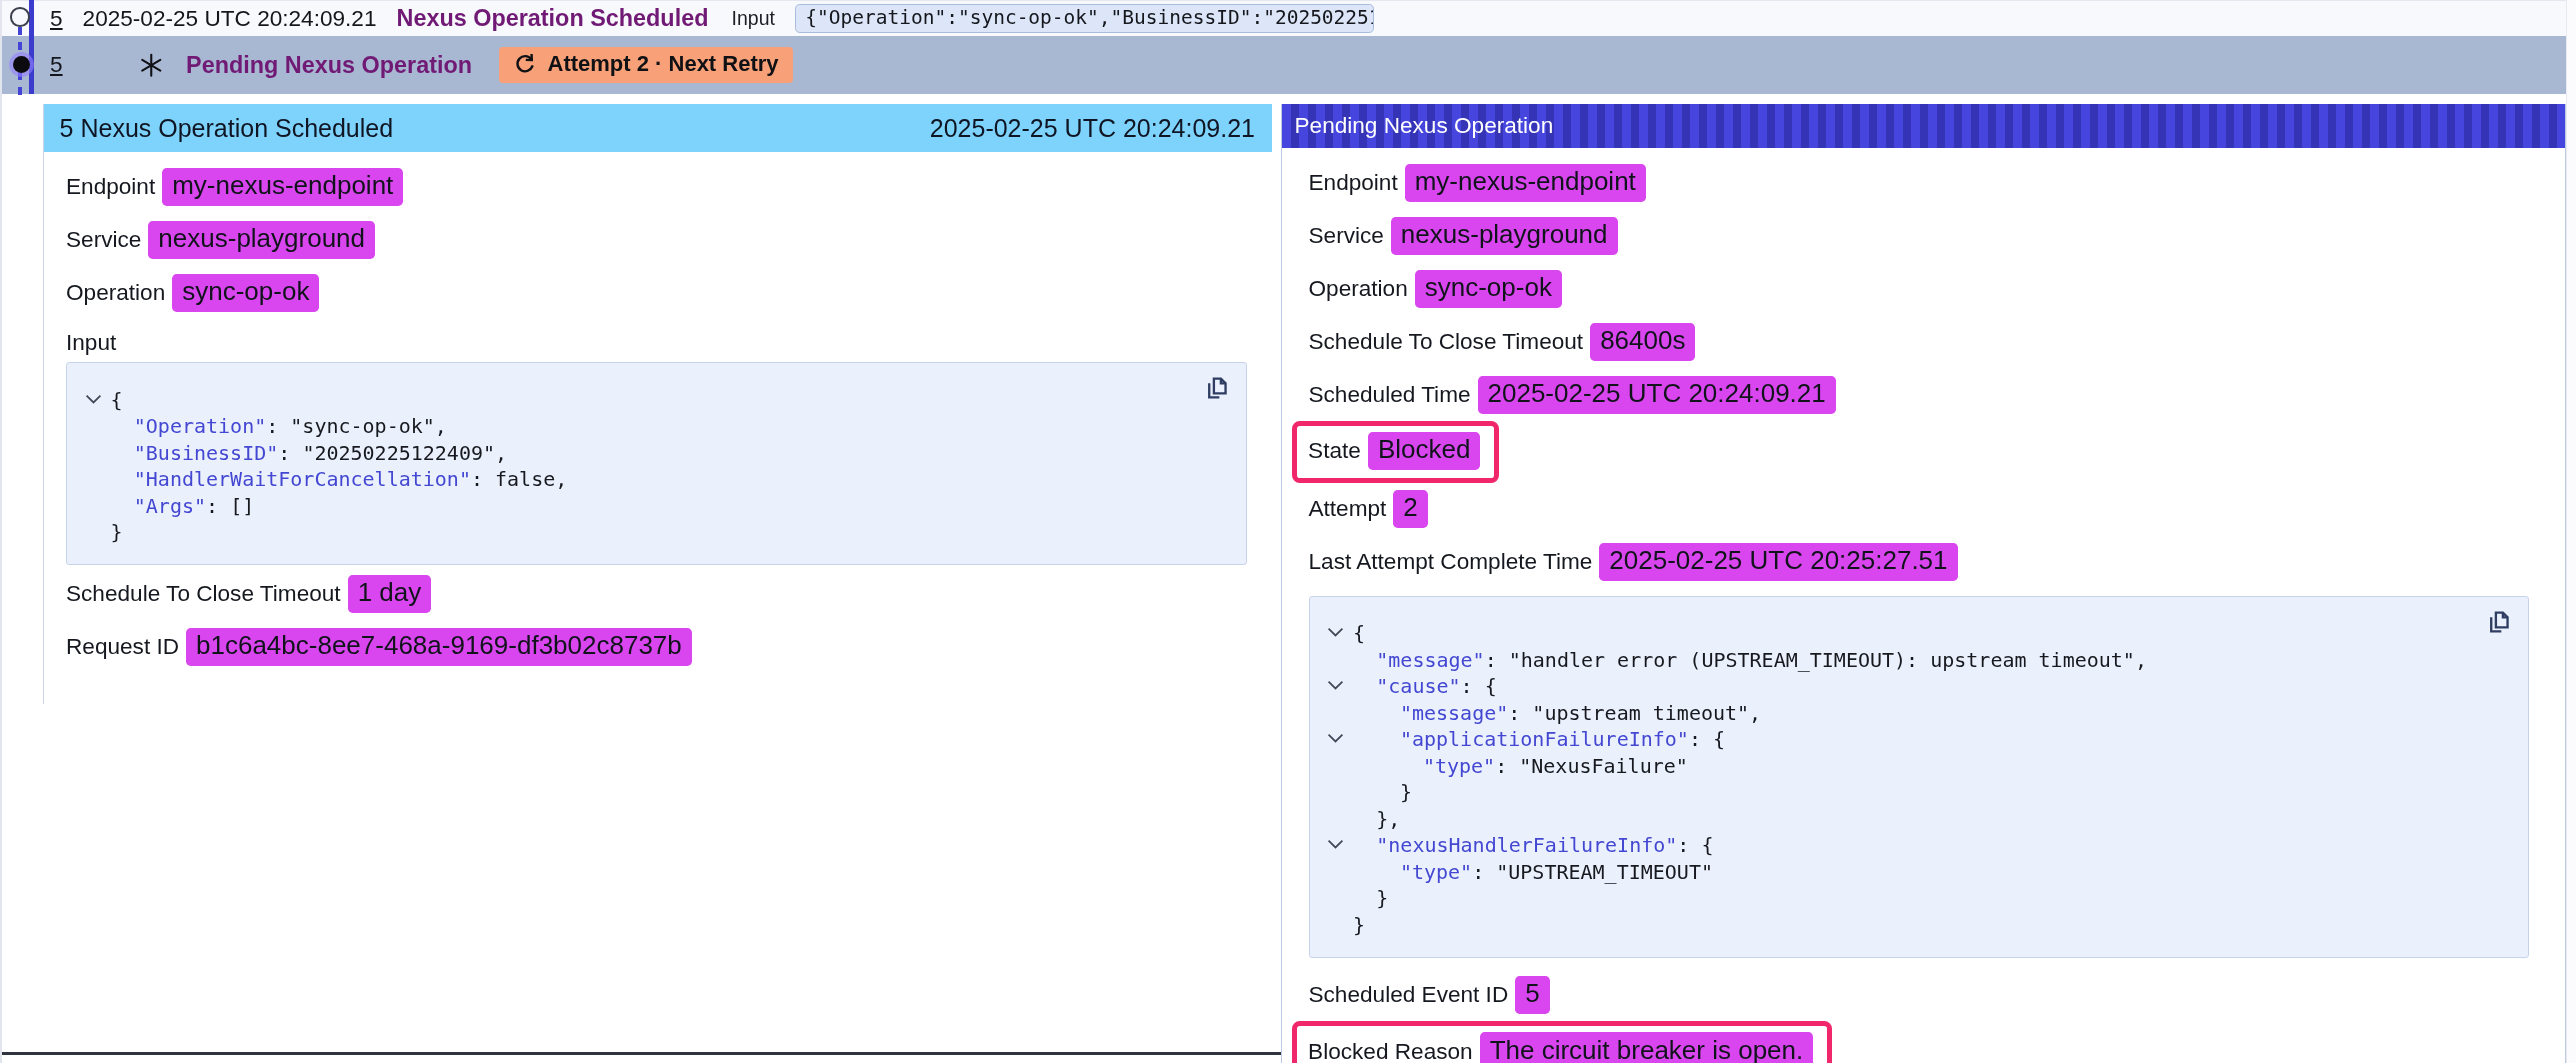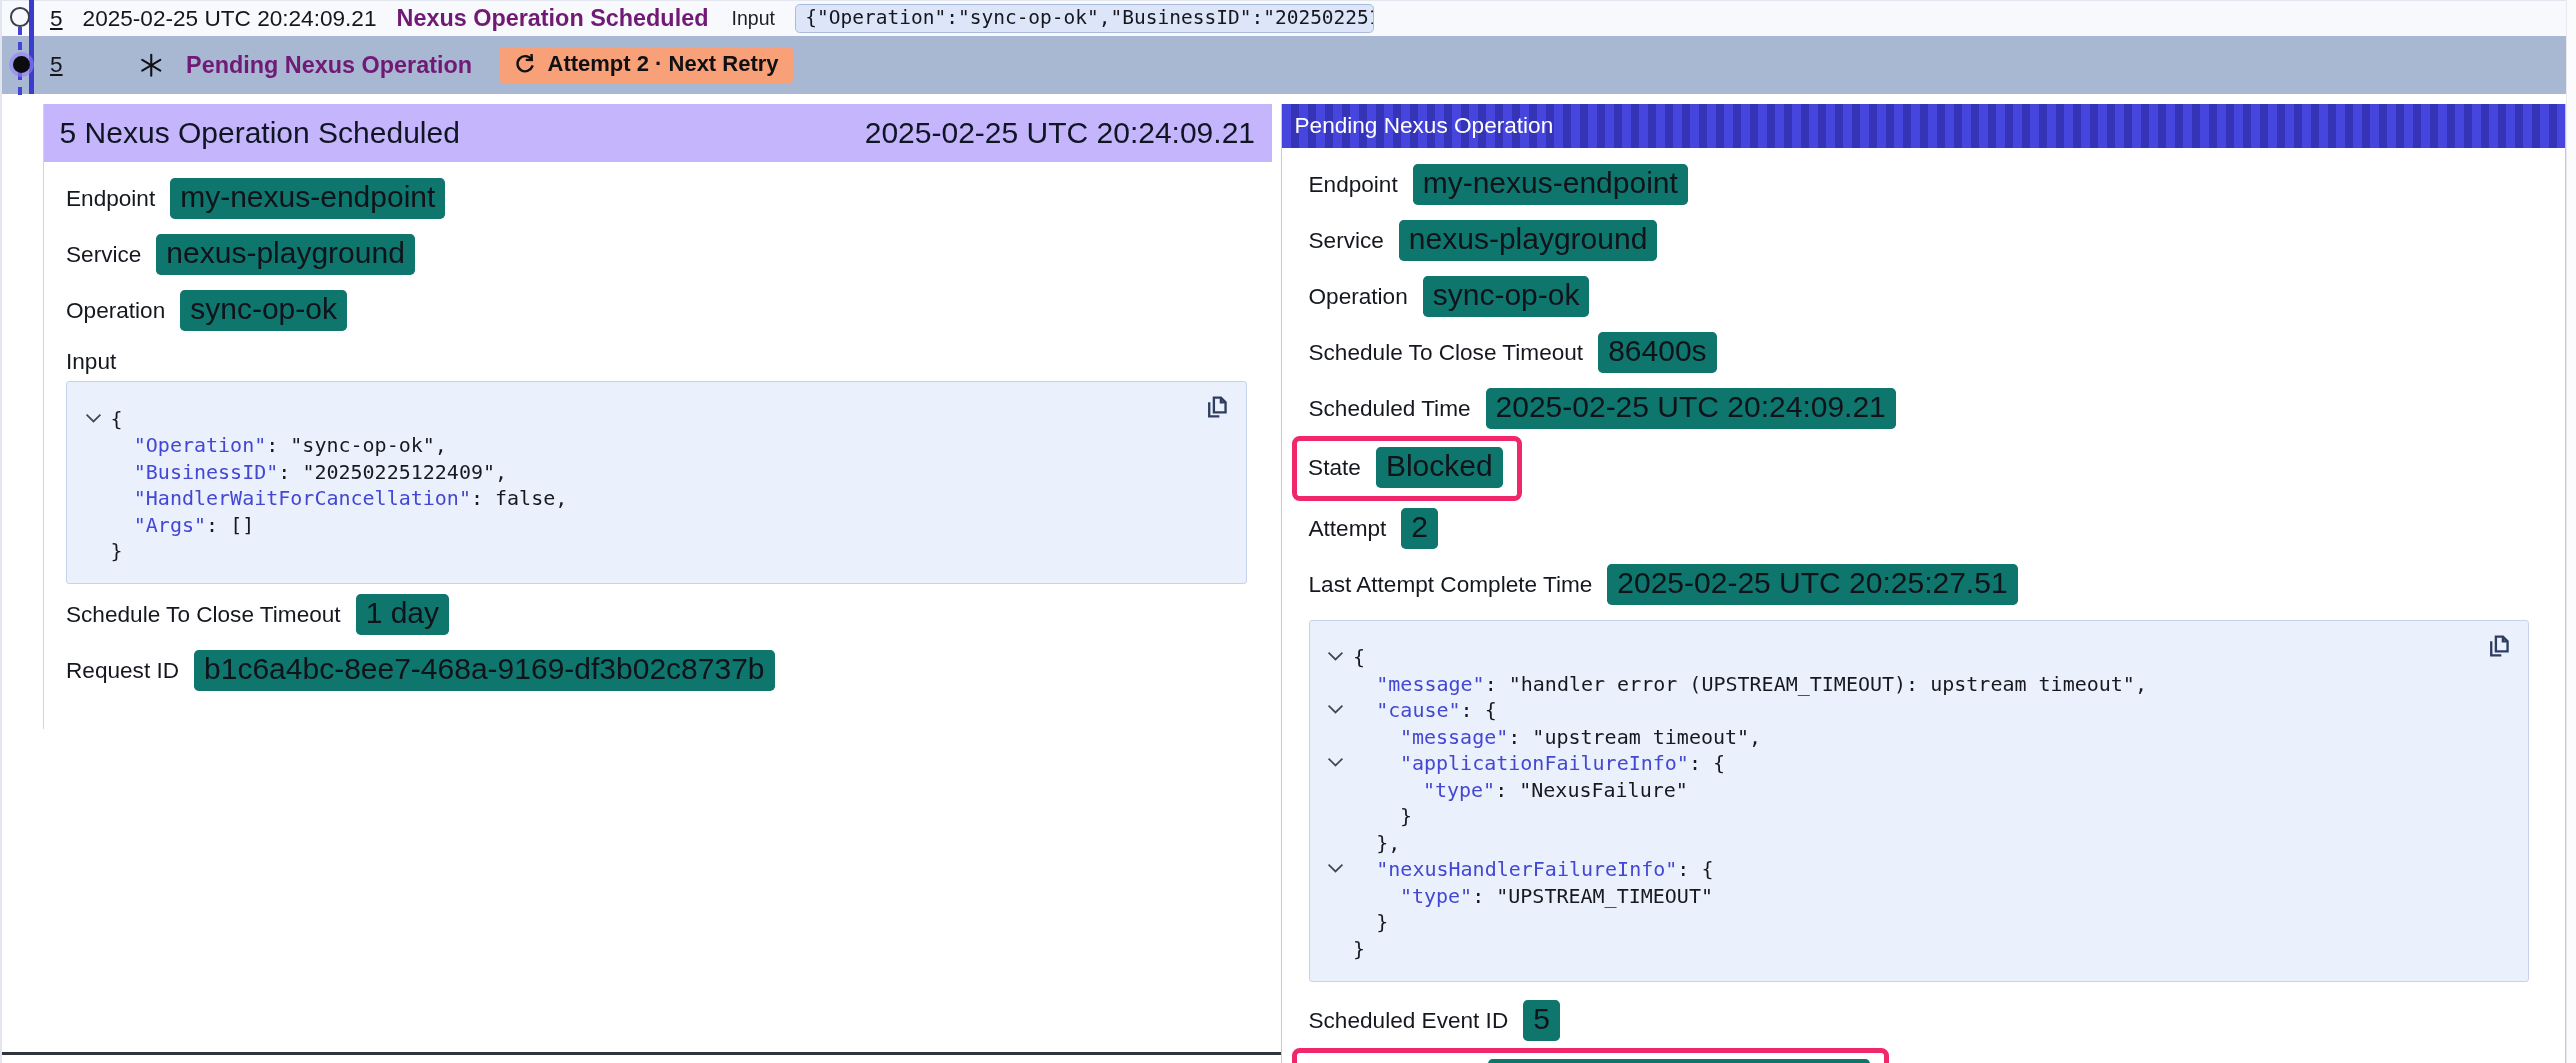"5 Nexus Operation Scheduled" .panel-header-light { background: #c4b5fd -> #7dd3fc; font-size: 30px -> 25px; height: 58px -> 48px }
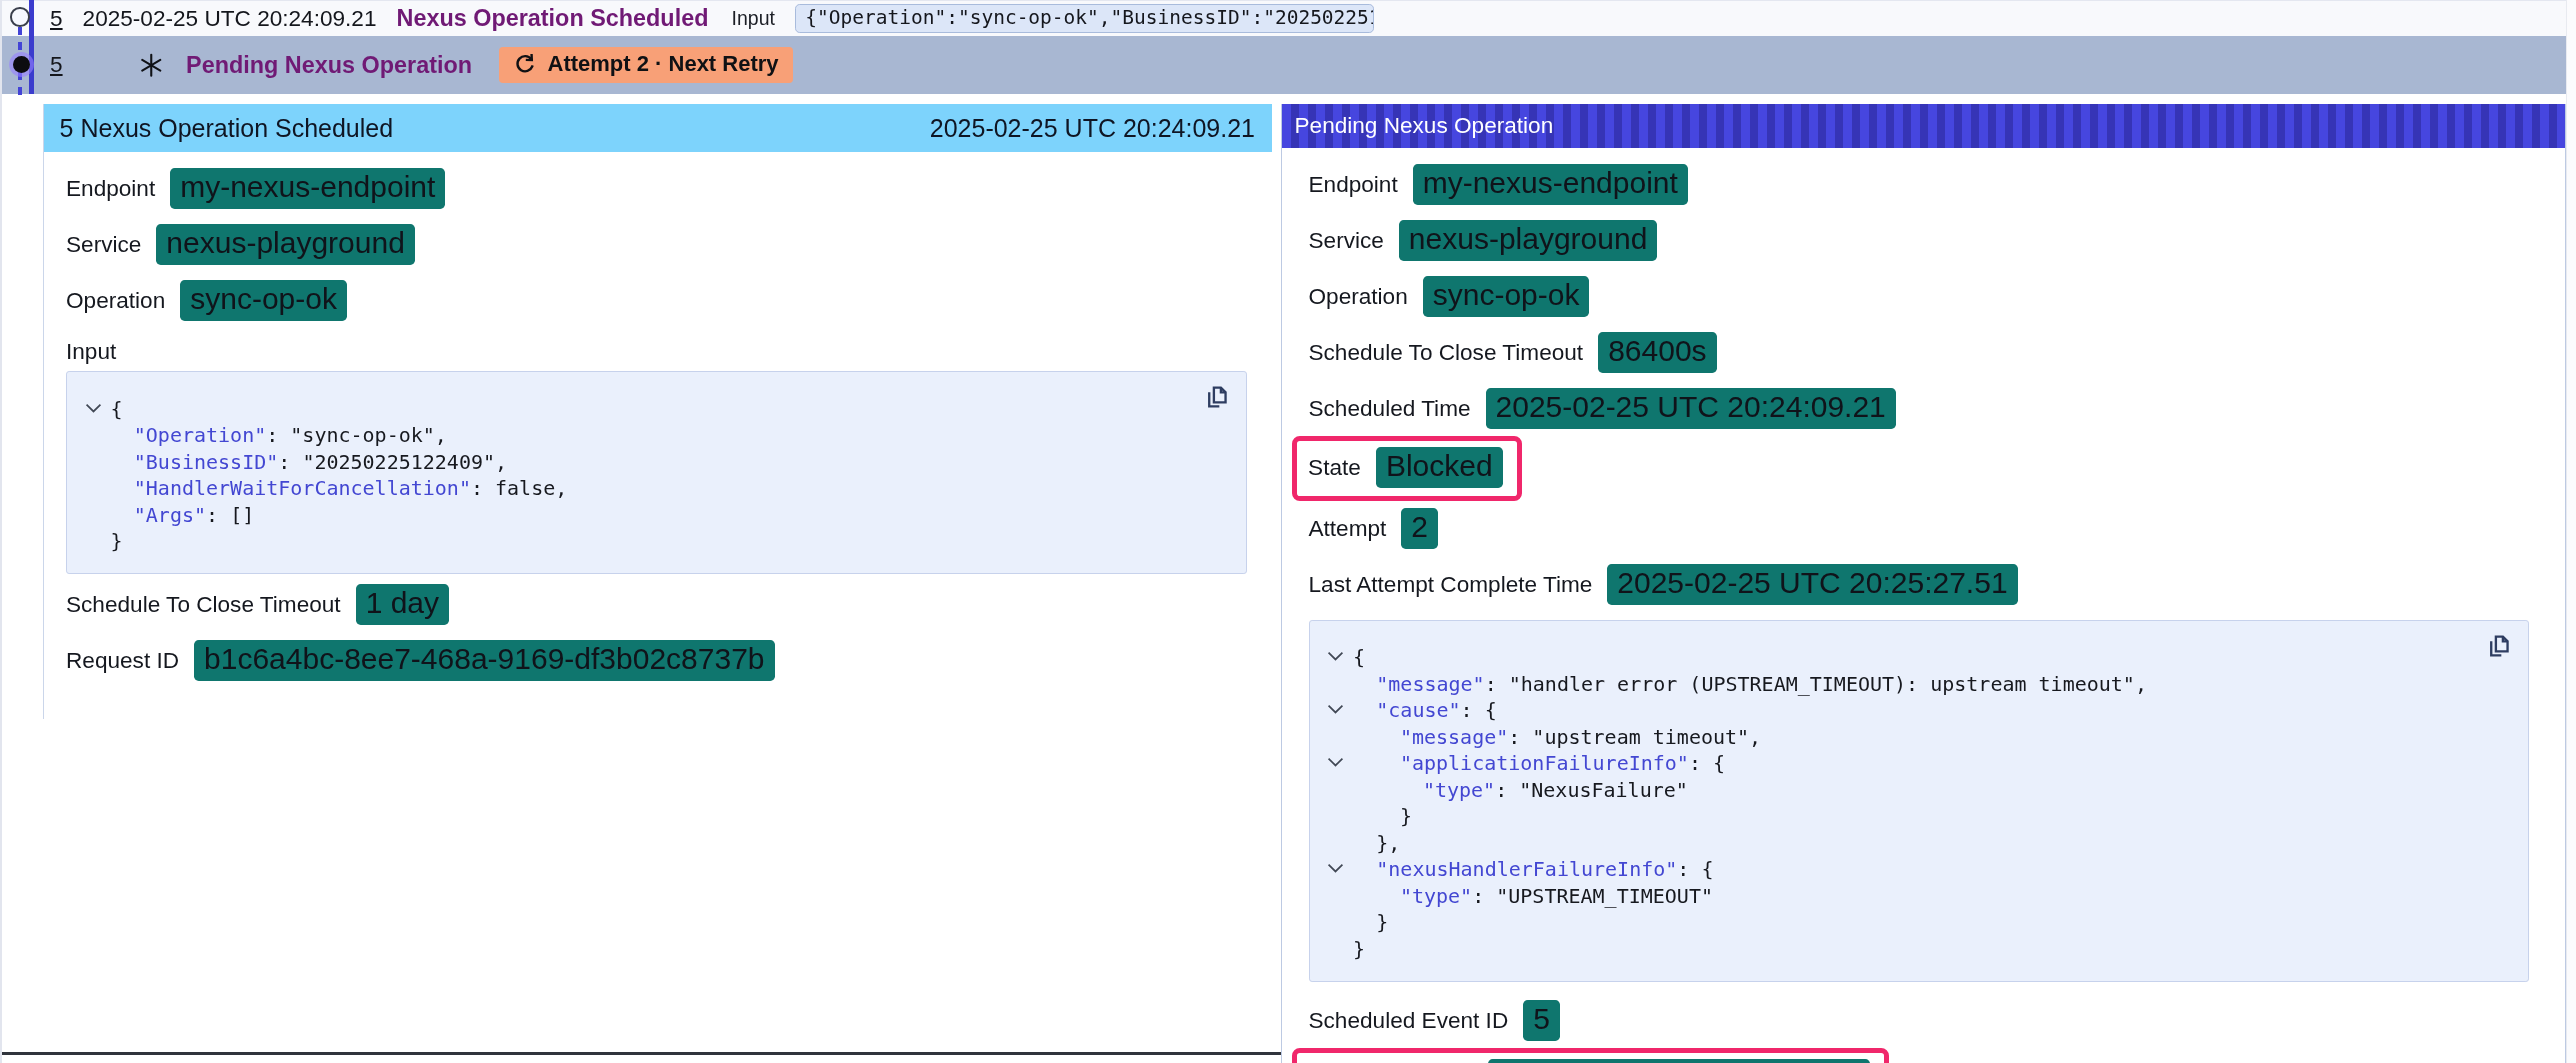"Endpoint" .field-inner { gap: 15px -> 7px }
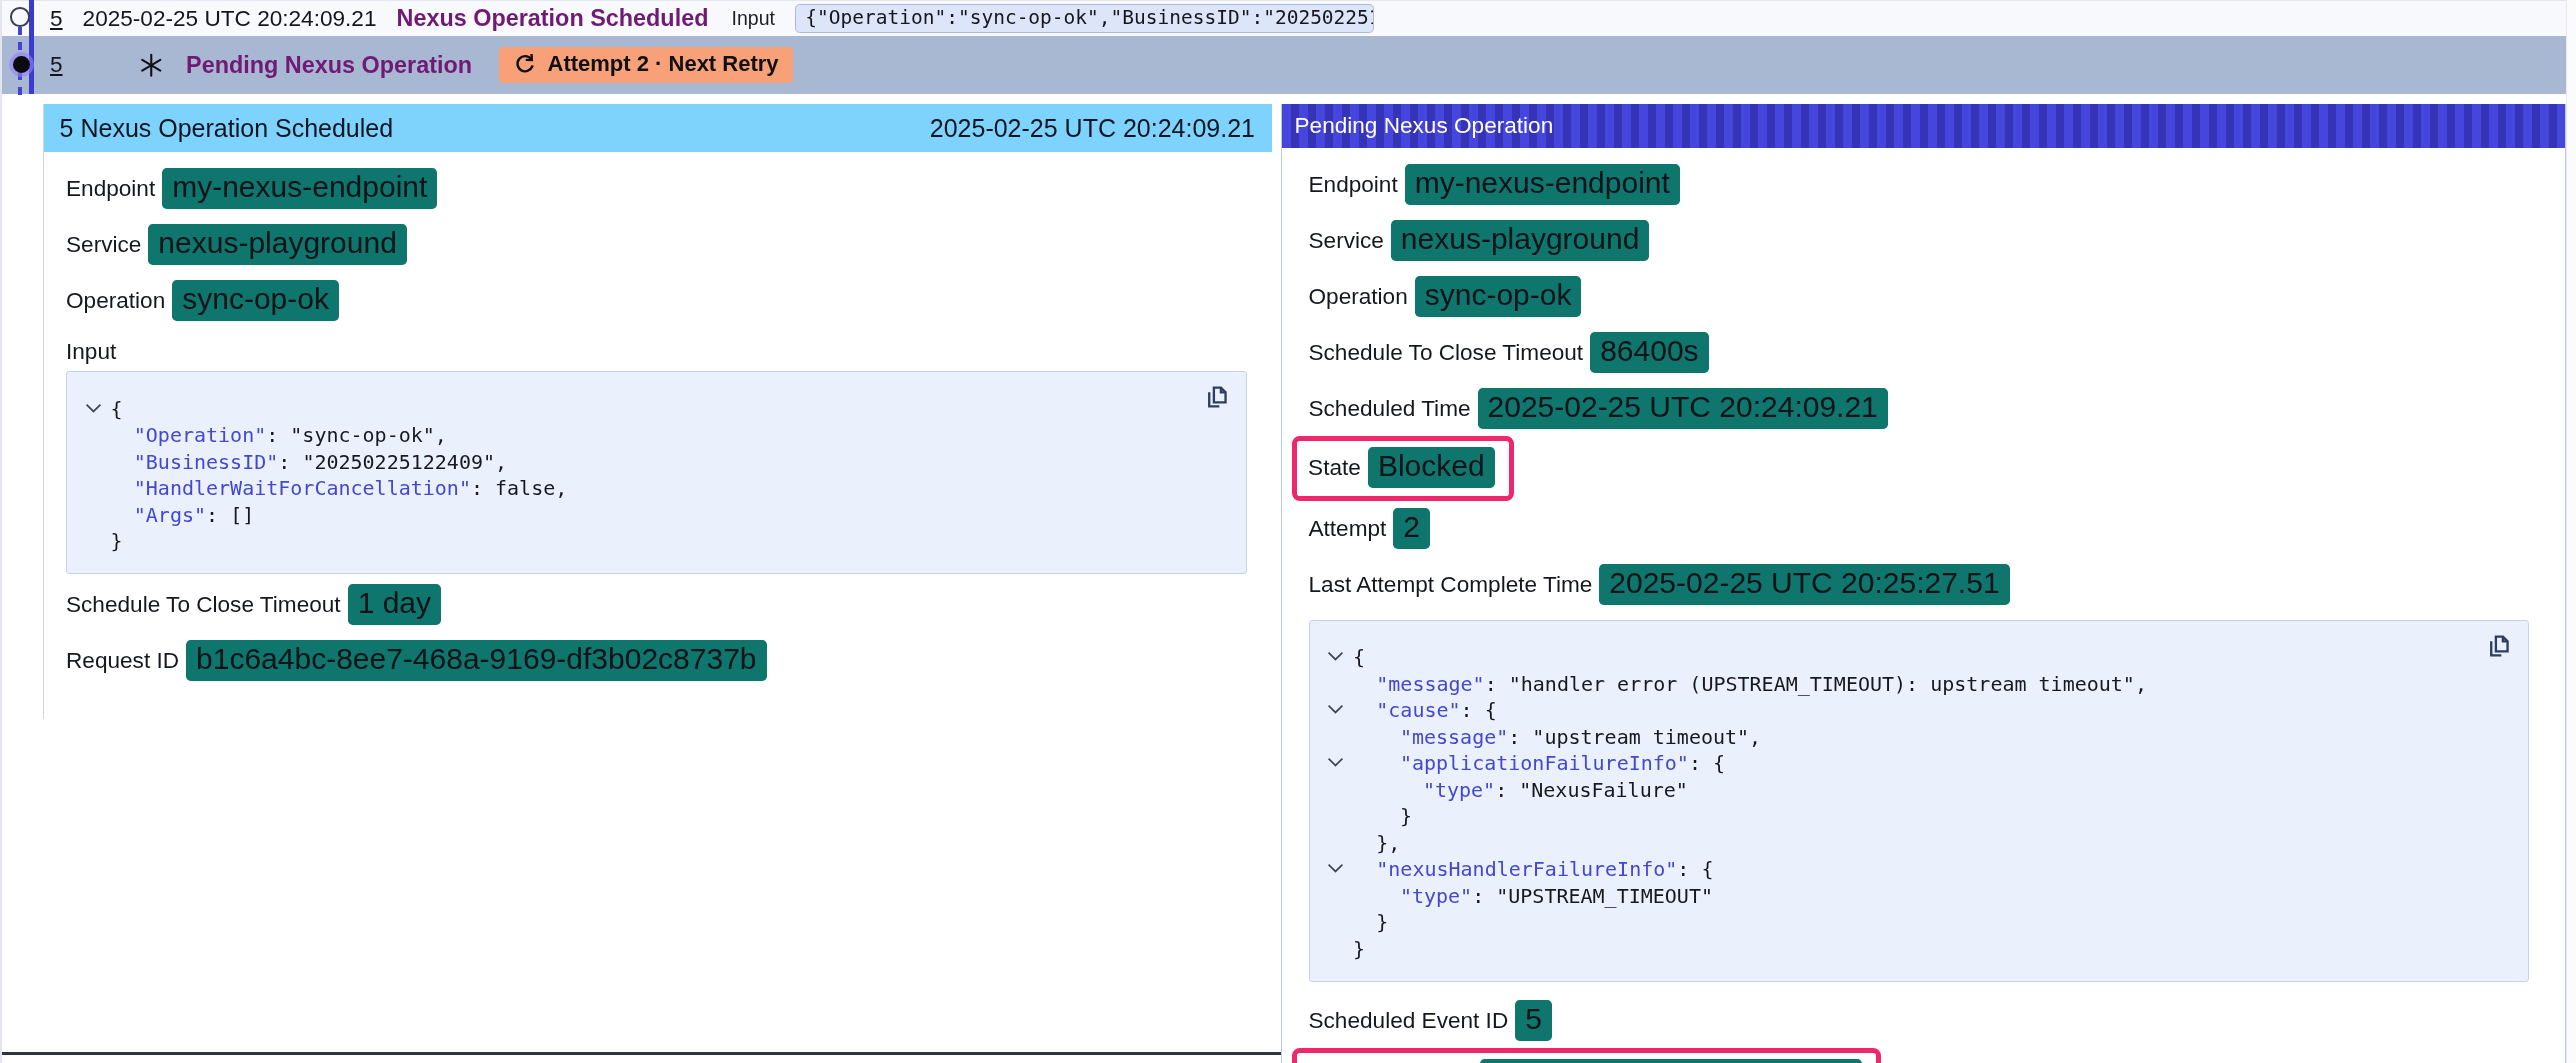"my-nexus-endpoint" .field-badge { background: #0f766e -> #d946ef; font-size: 30px -> 26px }
